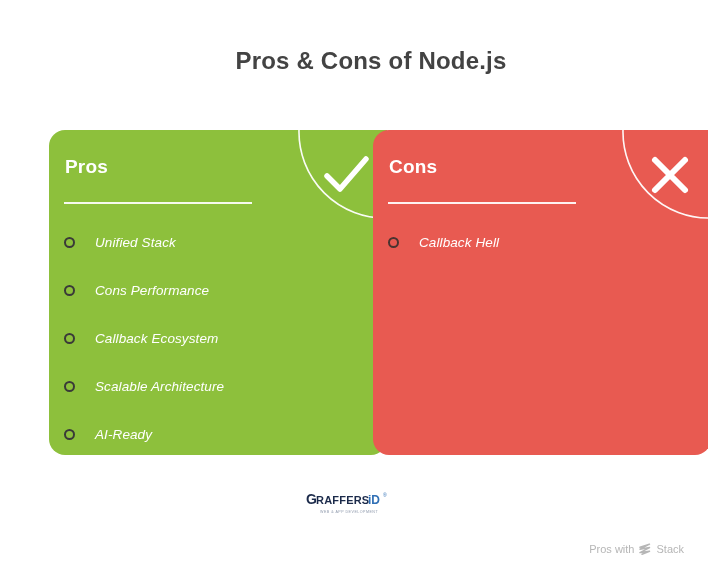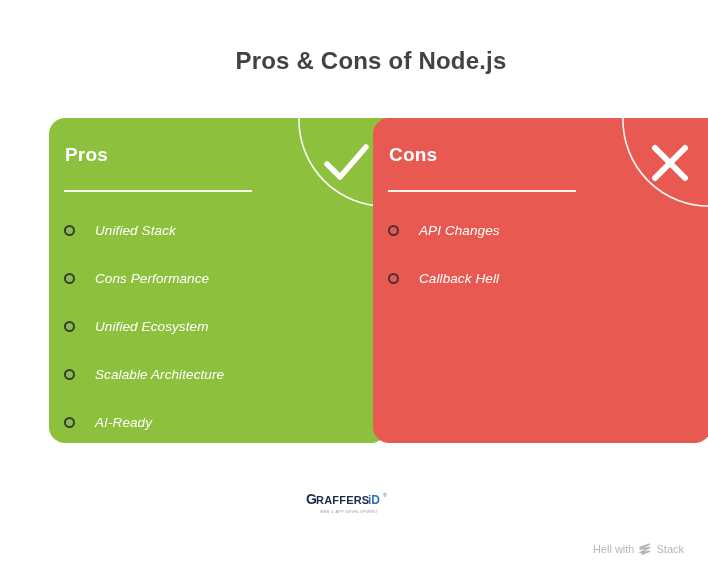"Pros" .card { top: 118px -> 130px }
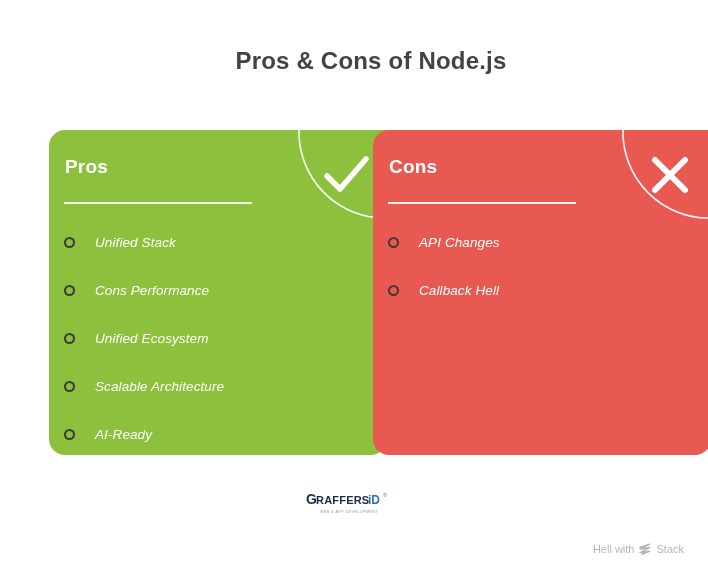"API Changes" li.list-item { html: <li> <span></span> <span>API Changes</span> </li> -> none }
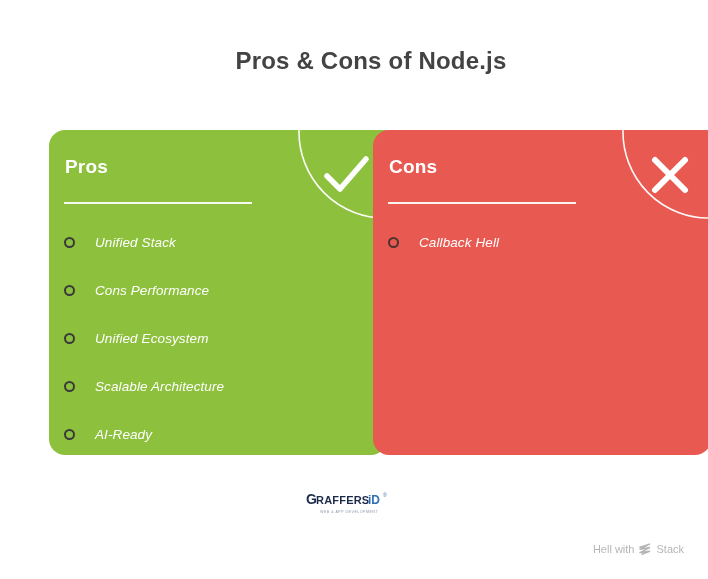"Unified Ecosystem" span.item-label { text: Unified -> Callback }
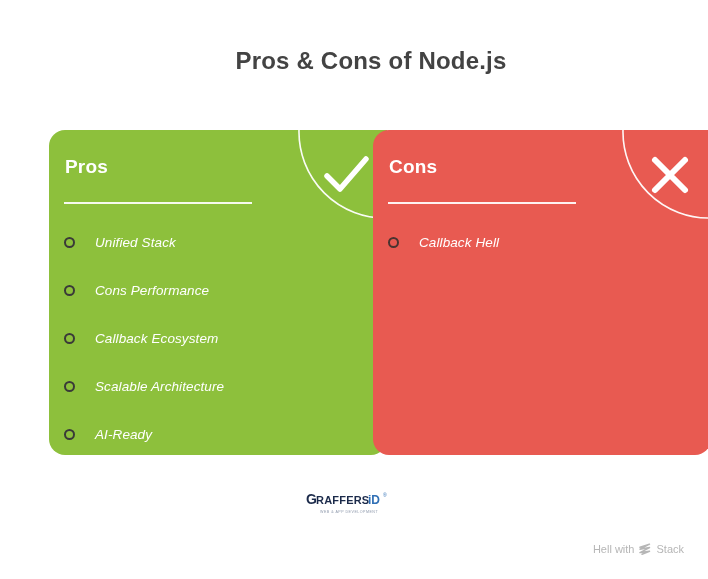"Hell with" span { text: Hell -> Pros }
